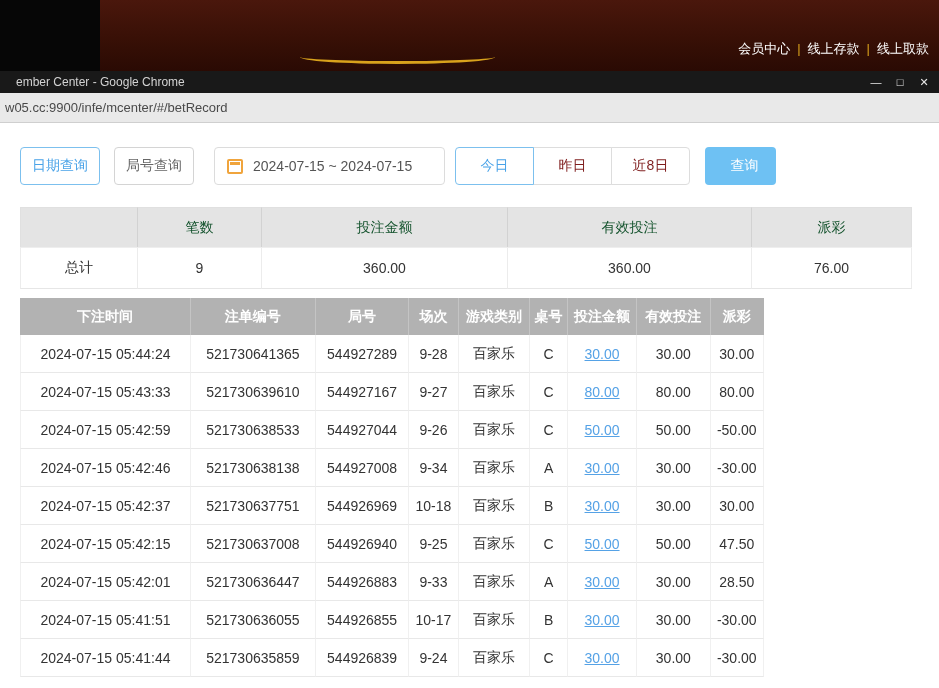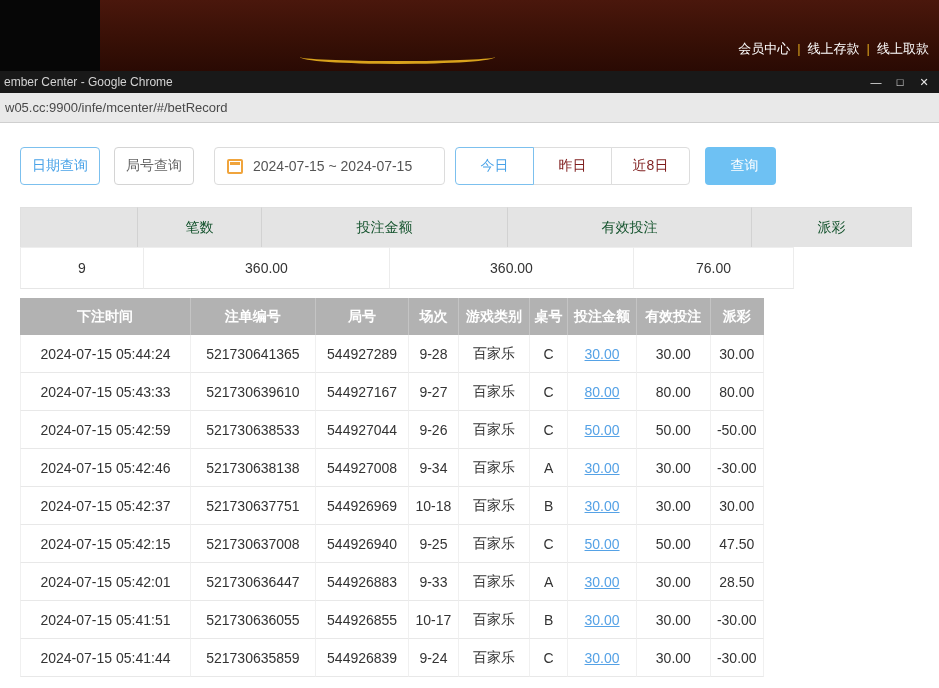"ember Center - Google Chrome" .titlebar-text { padding-left: 4px -> 16px }
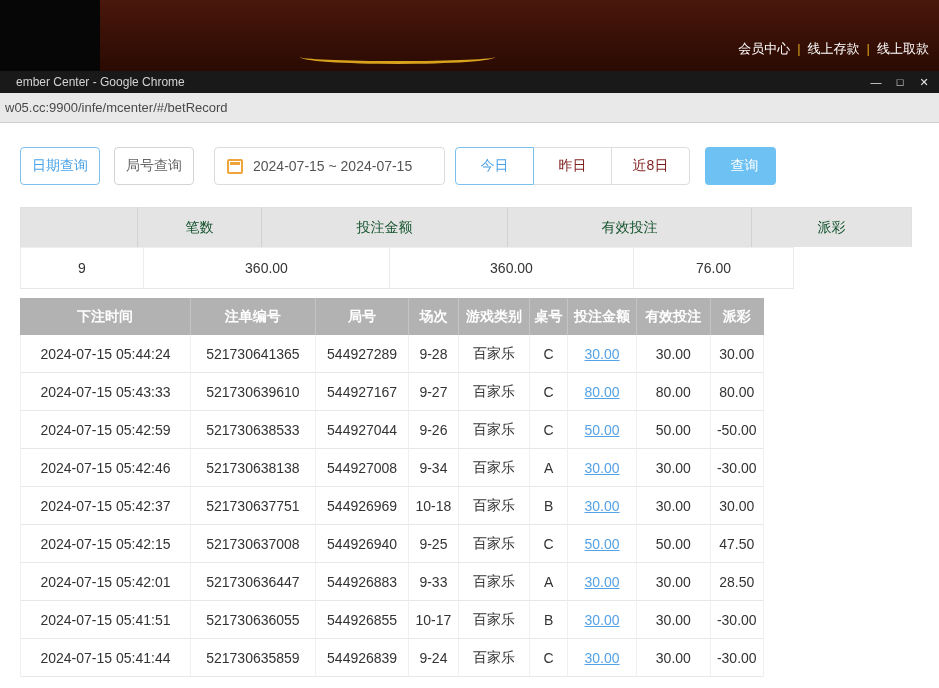"总计" div.cell { html: none -> <div>总计</div> }
